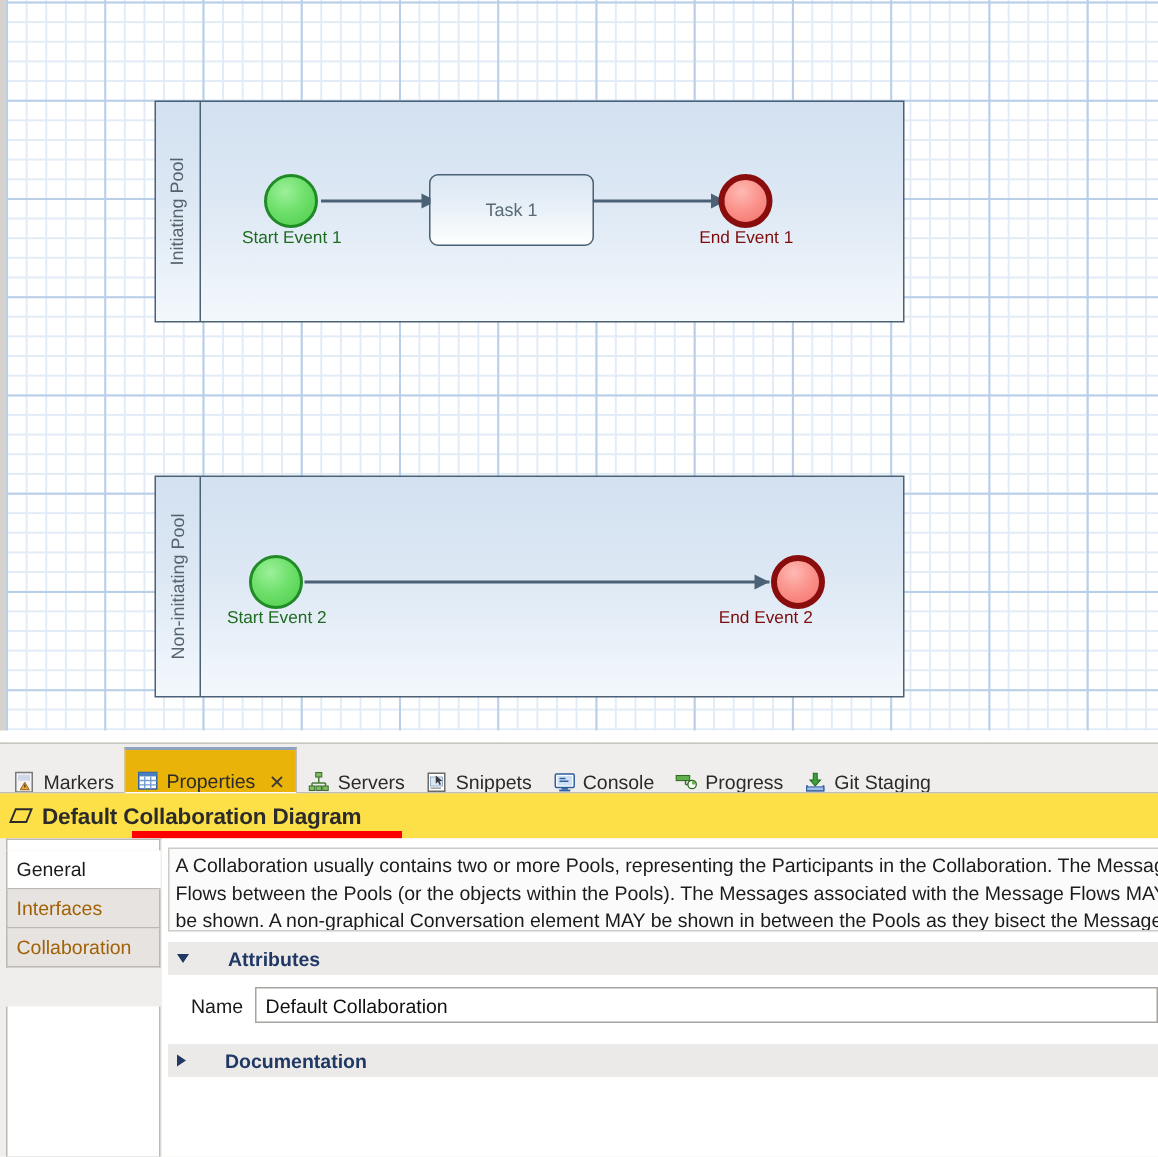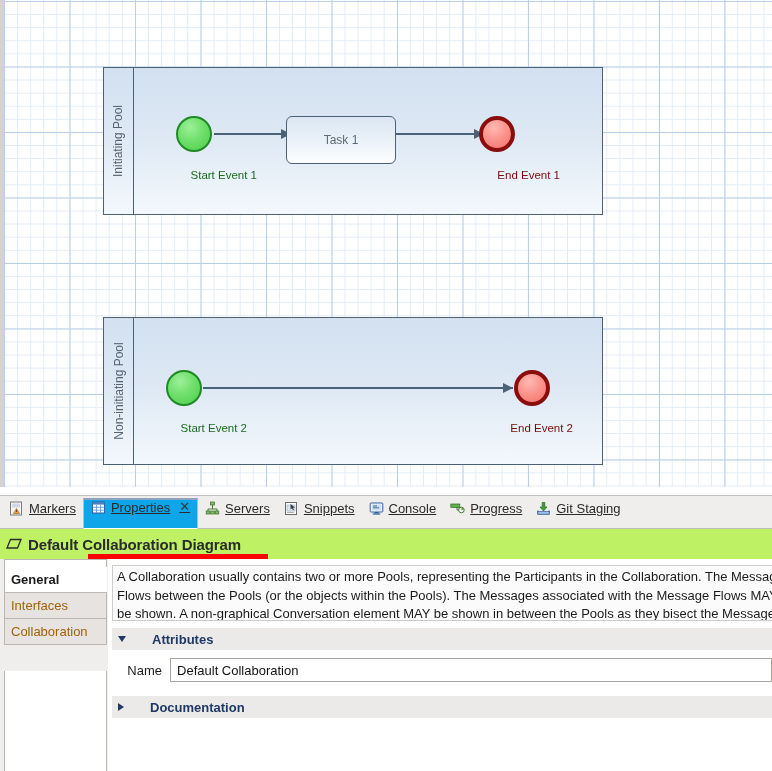"Start Event 1" .ev-label { margin-top: 16px -> none; text-align: right -> center }
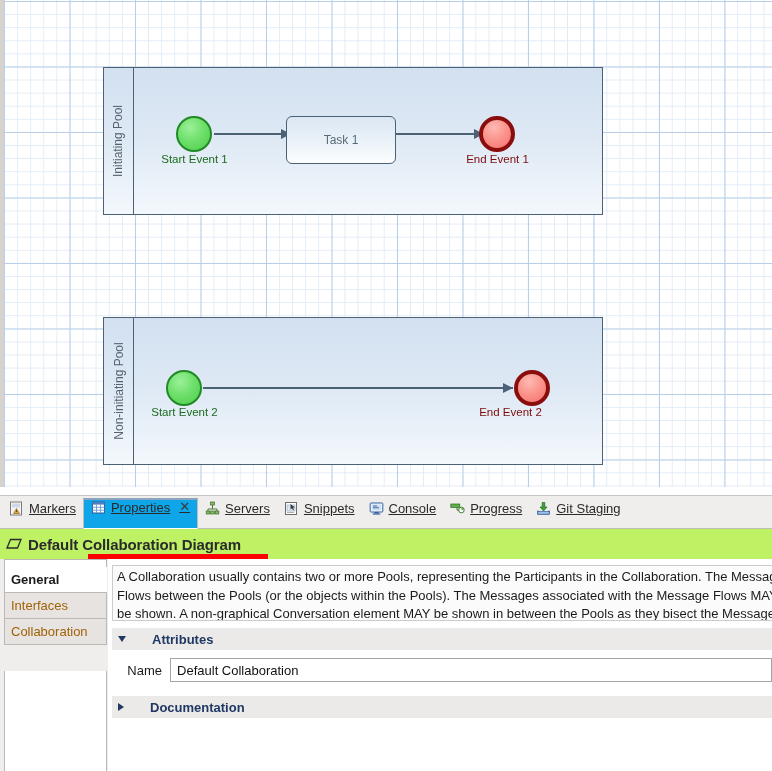"Markers" .tab { align-items: flex-start -> flex-end; text-decoration: underline -> none }
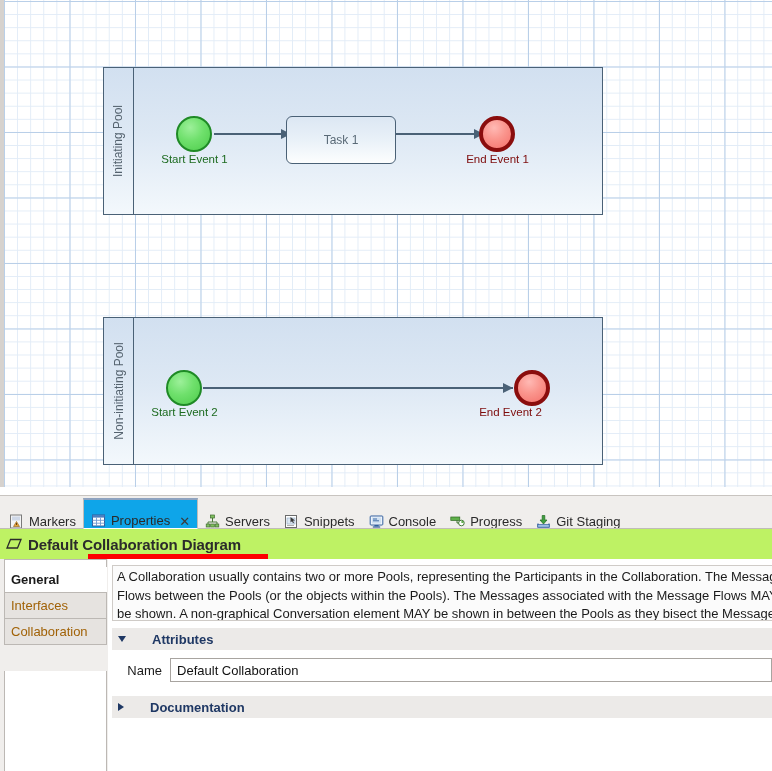"Properties" .tab.active { background: #0ea5e9 -> #eab308 }
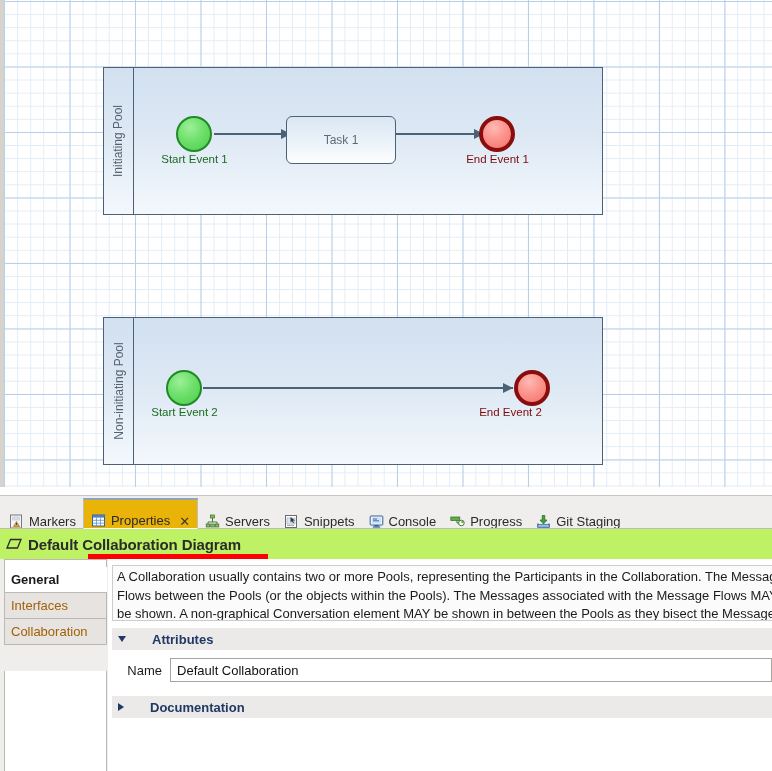"Default Collaboration Diagram" #title-row { background: #bef264 -> #fde047 }
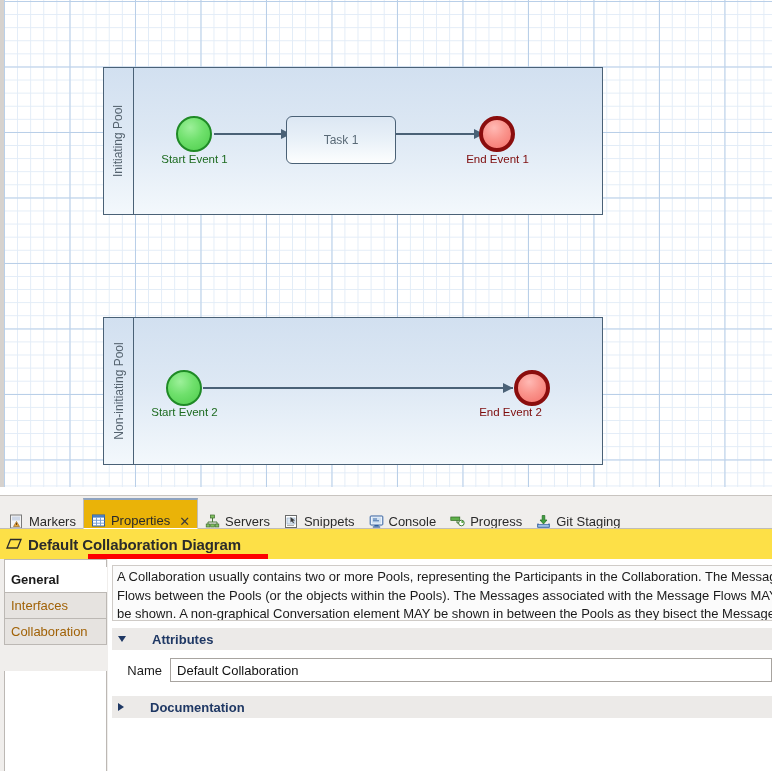"General" .side-tab.selected { font-weight: bold -> normal }
